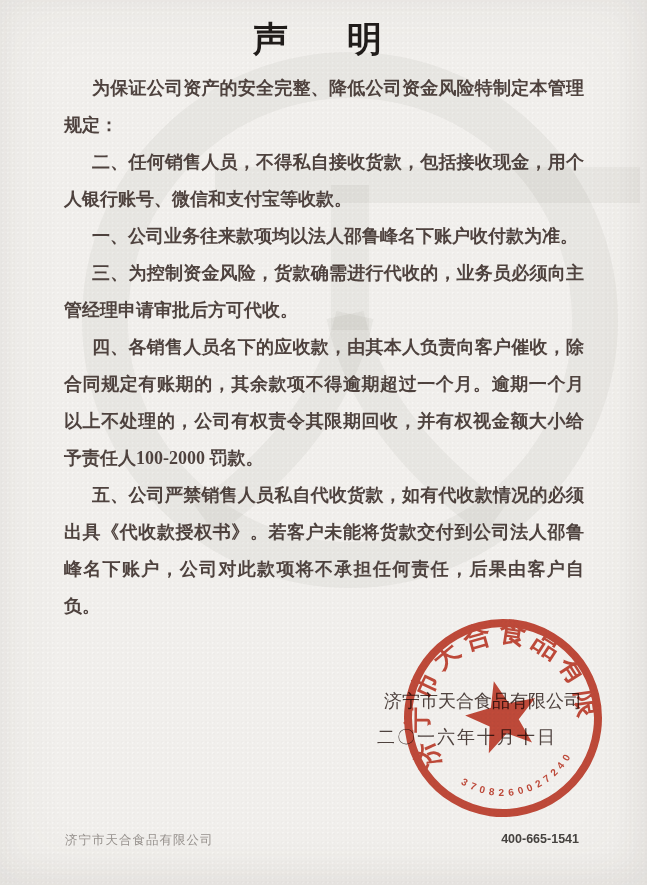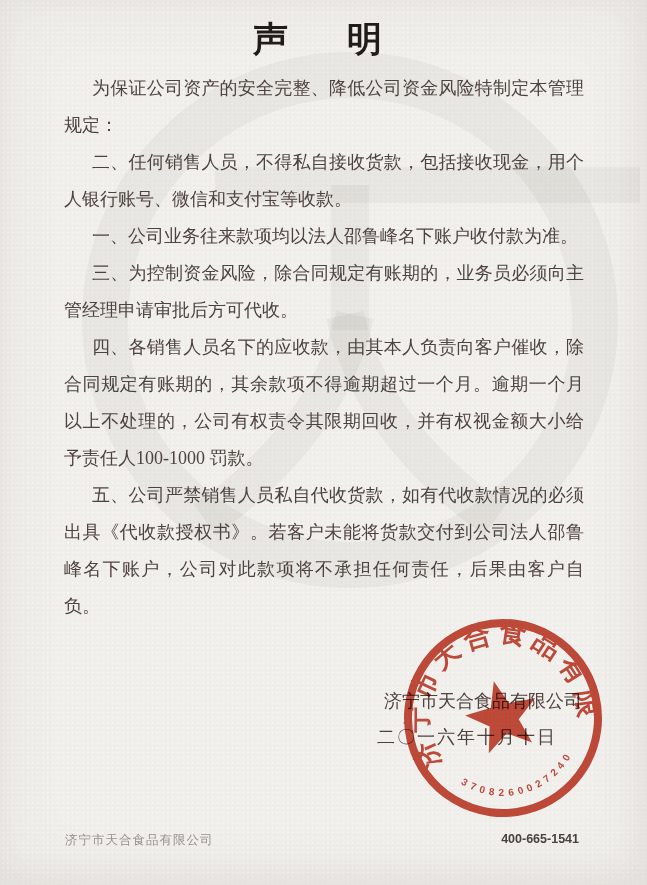"为保证公司资产的安全完整、降低公司资金风险特制定本管理规定：" .doc-body p { font-weight: none -> bold }
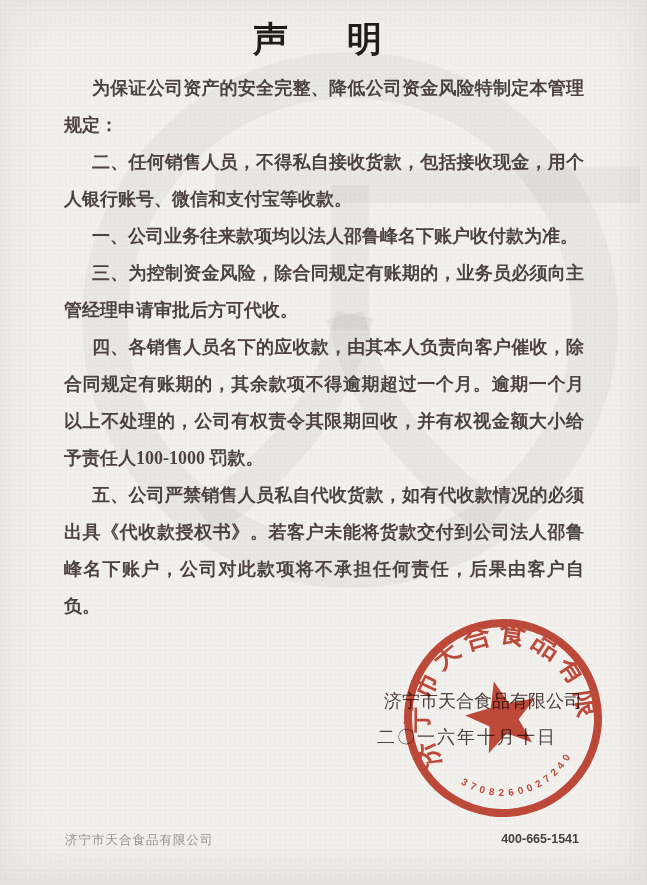"三、为控制资金风险，除合同规定有账期的，业务员必须向主管经理申请审批后方可代收。" p { text: 除合同规定有账期 -> 货款确需进行代收 }
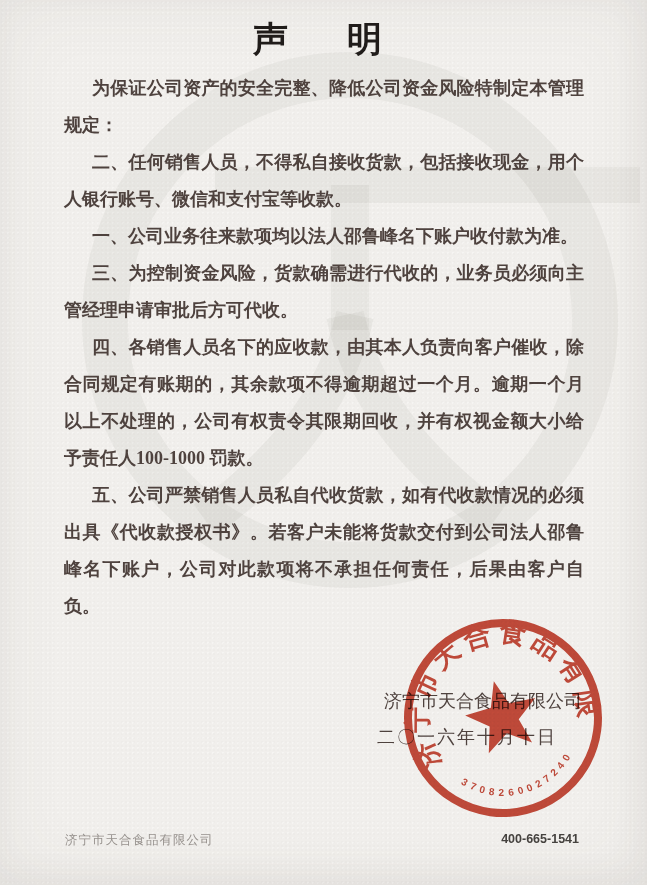"四、各销售人员名下的应收款，由其本人负责向客户催收，除合同规定有账期的，其余款项" p { text: 100-1000 -> 100-2000 }
